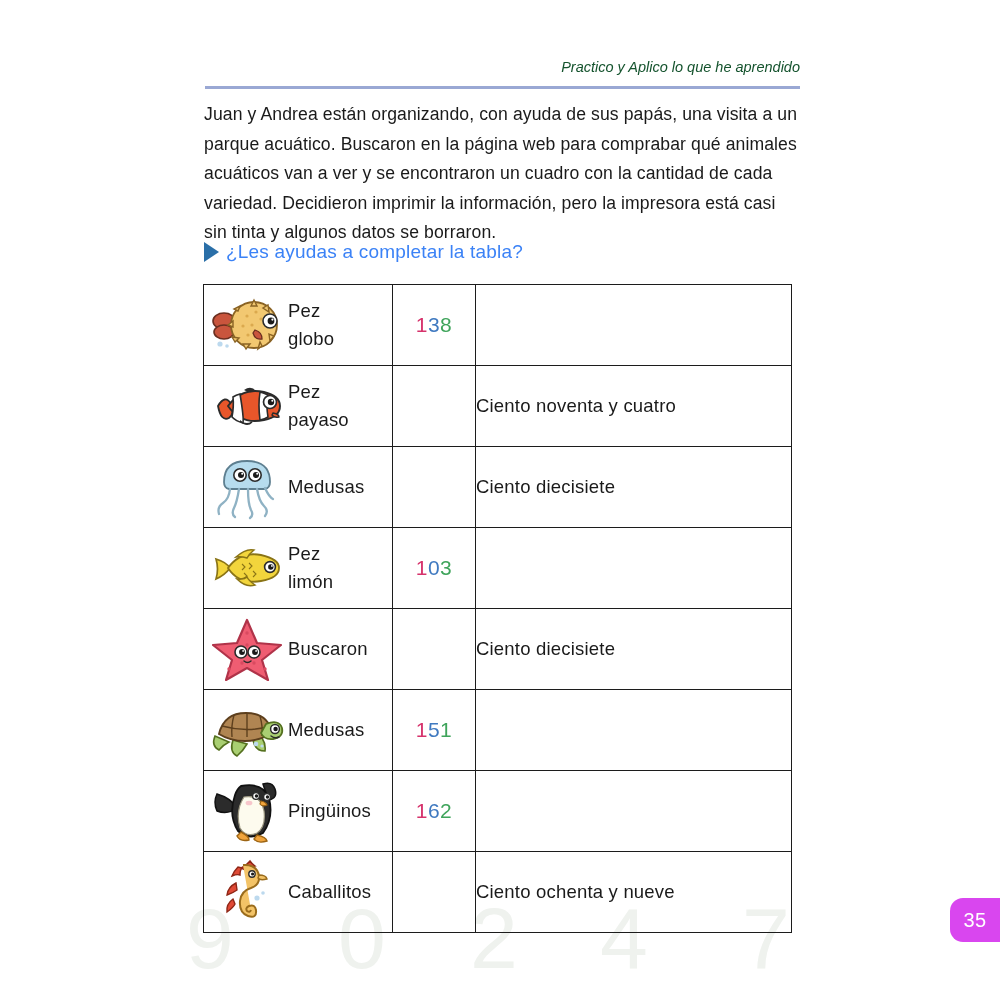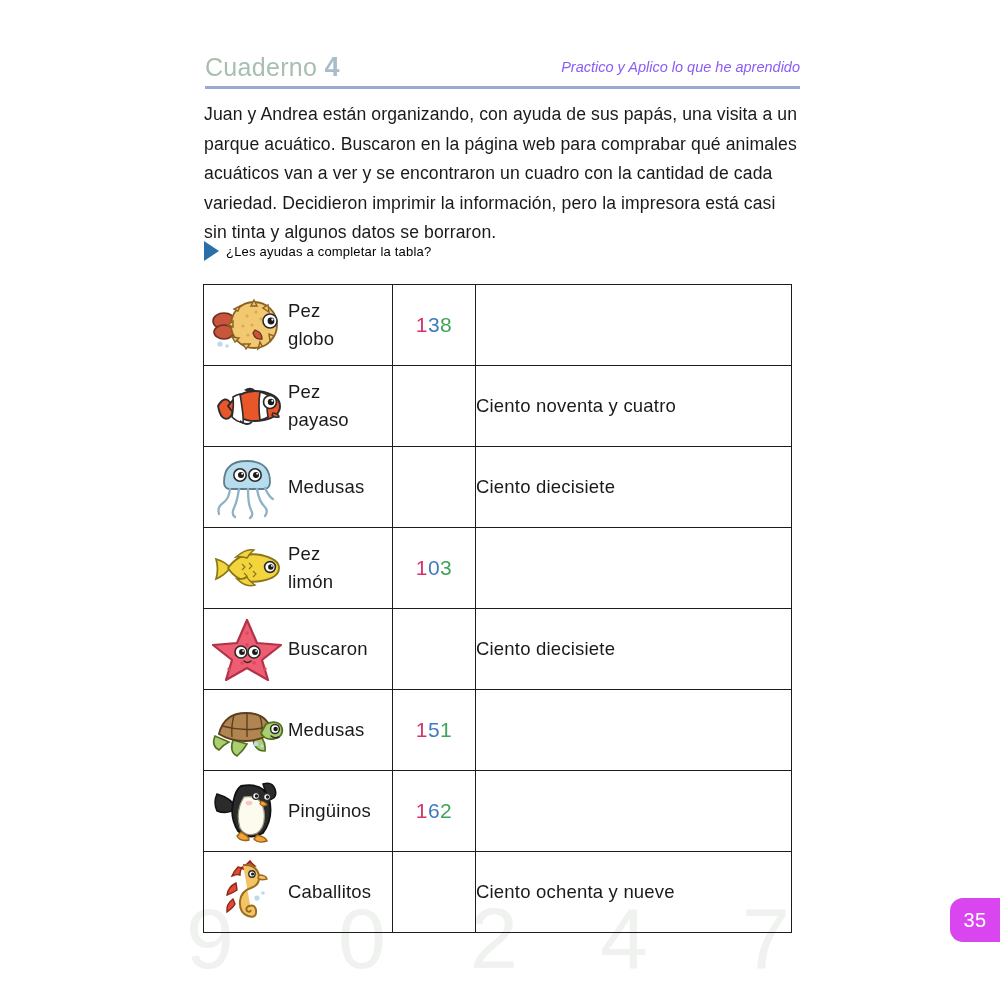"Cuaderno 4" div.cuaderno { html: <div> <span>Cuaderno</span> <span>4</span> </div> -> none }
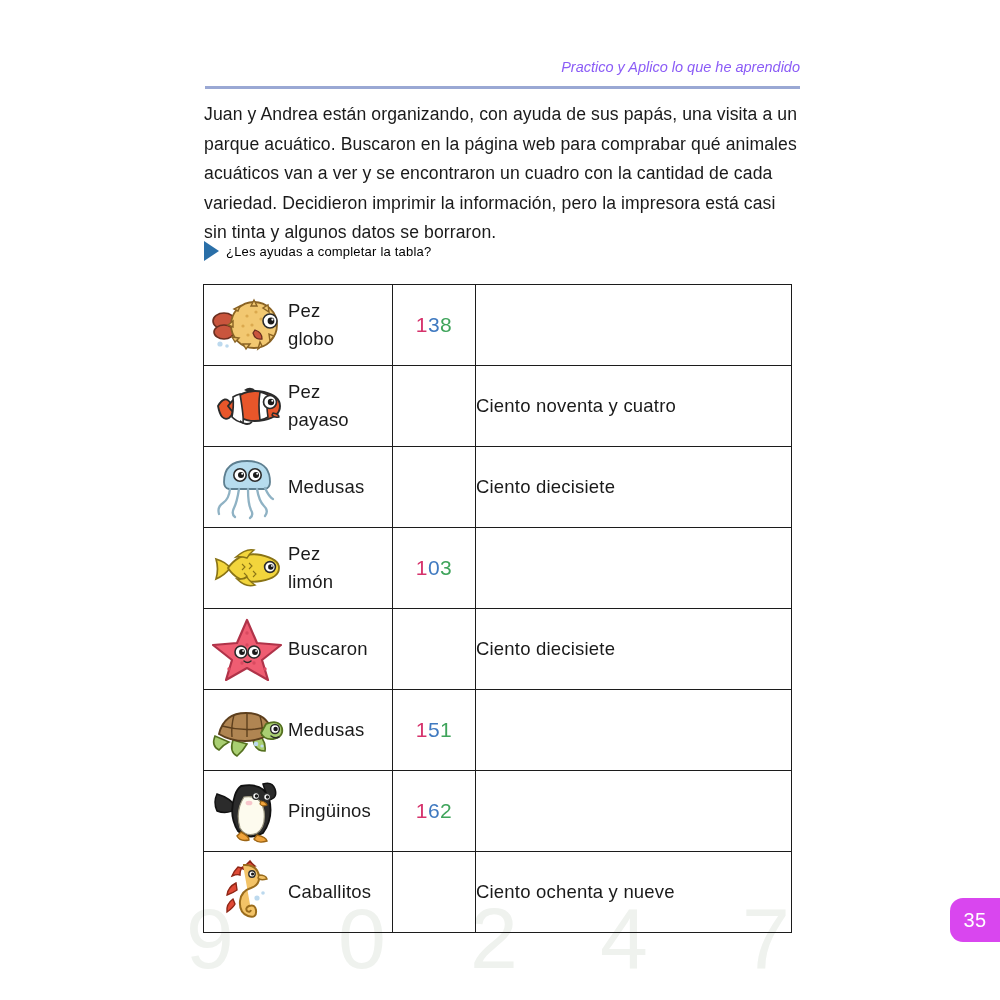"Practico y Aplico lo que" .header-right { color: #8b5cf6 -> #14532d }
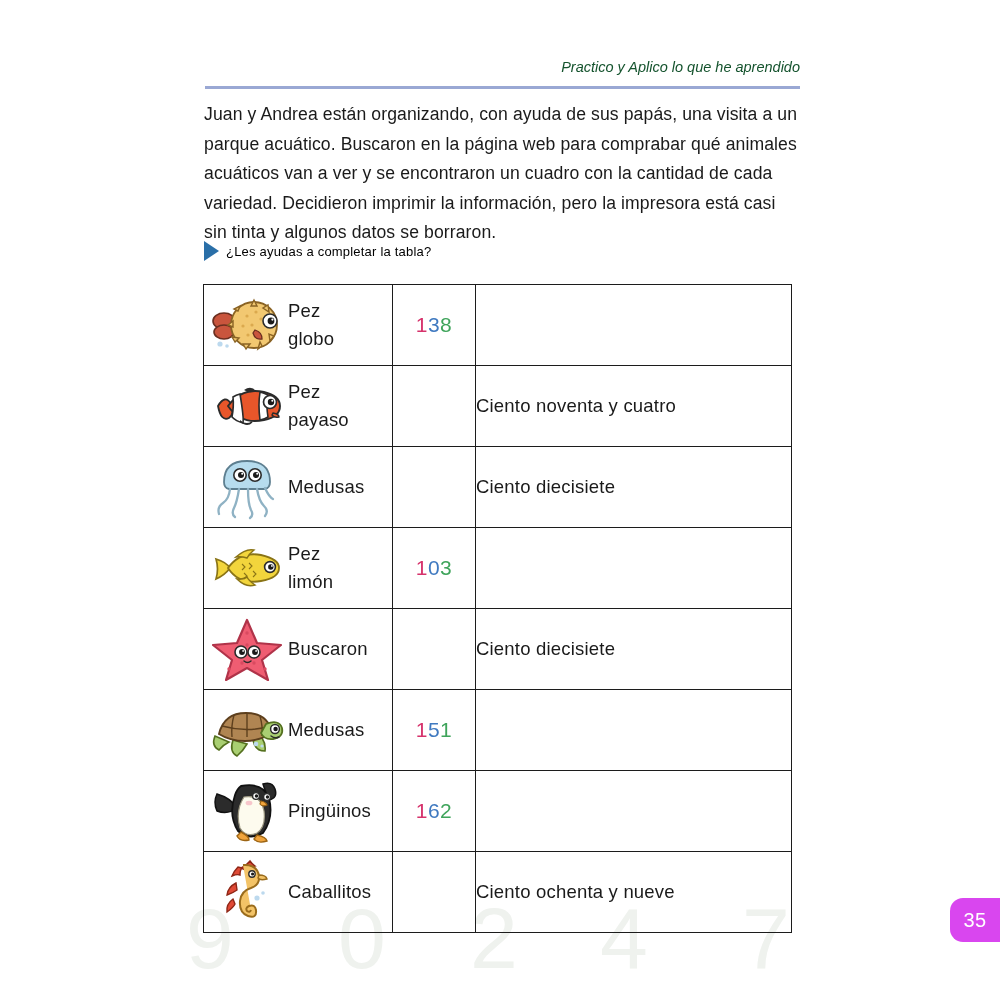"¿Les ayudas a completar la" .question-text { color: #000000 -> #3b82f6; font-size: 13px -> 19px }
